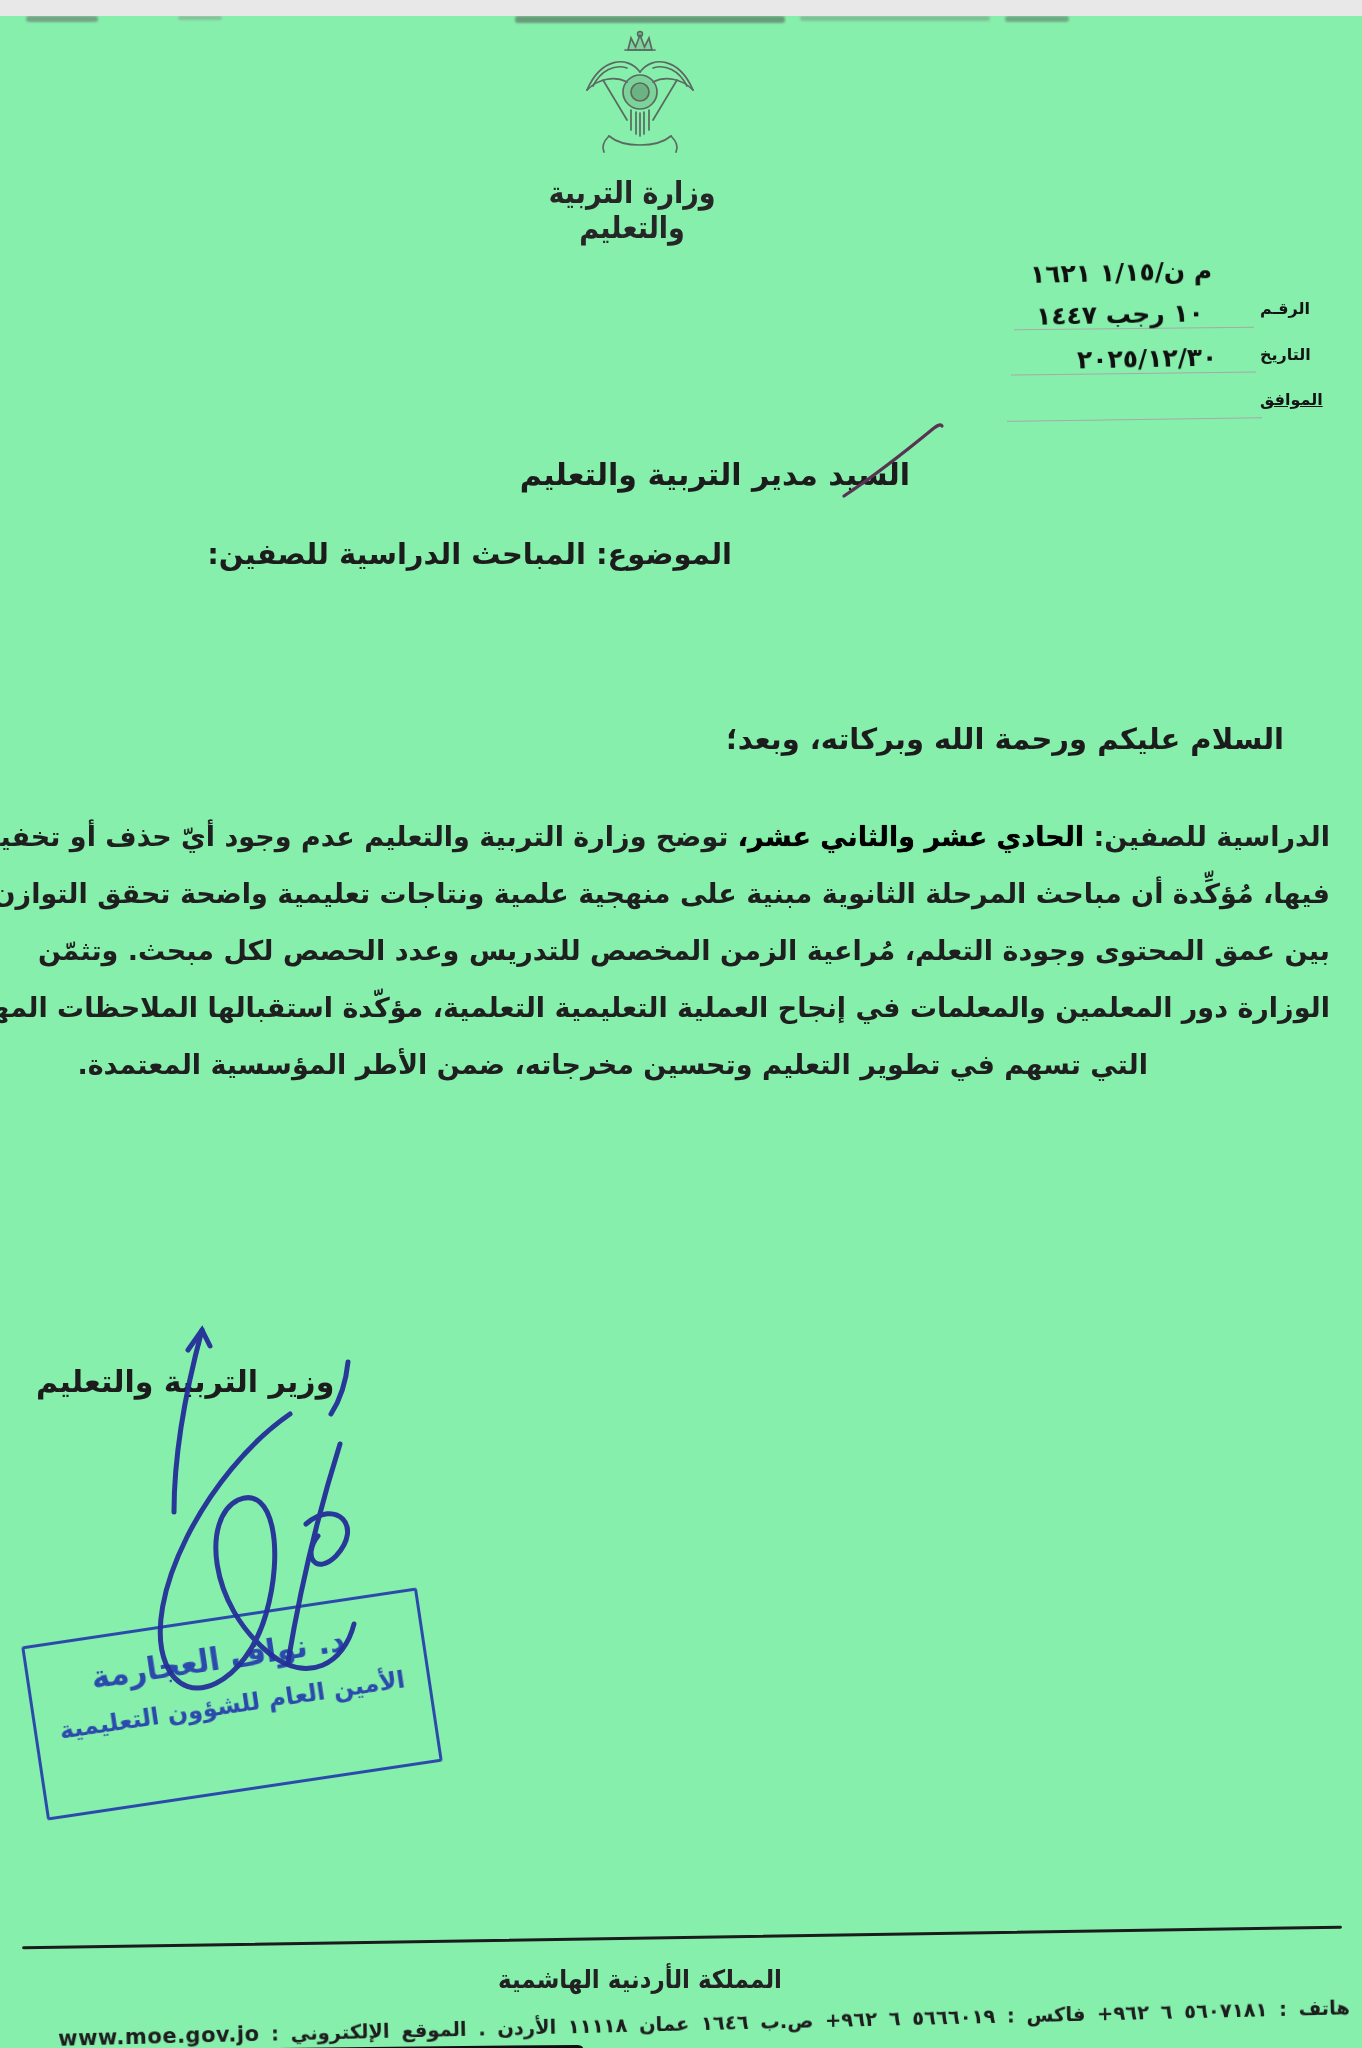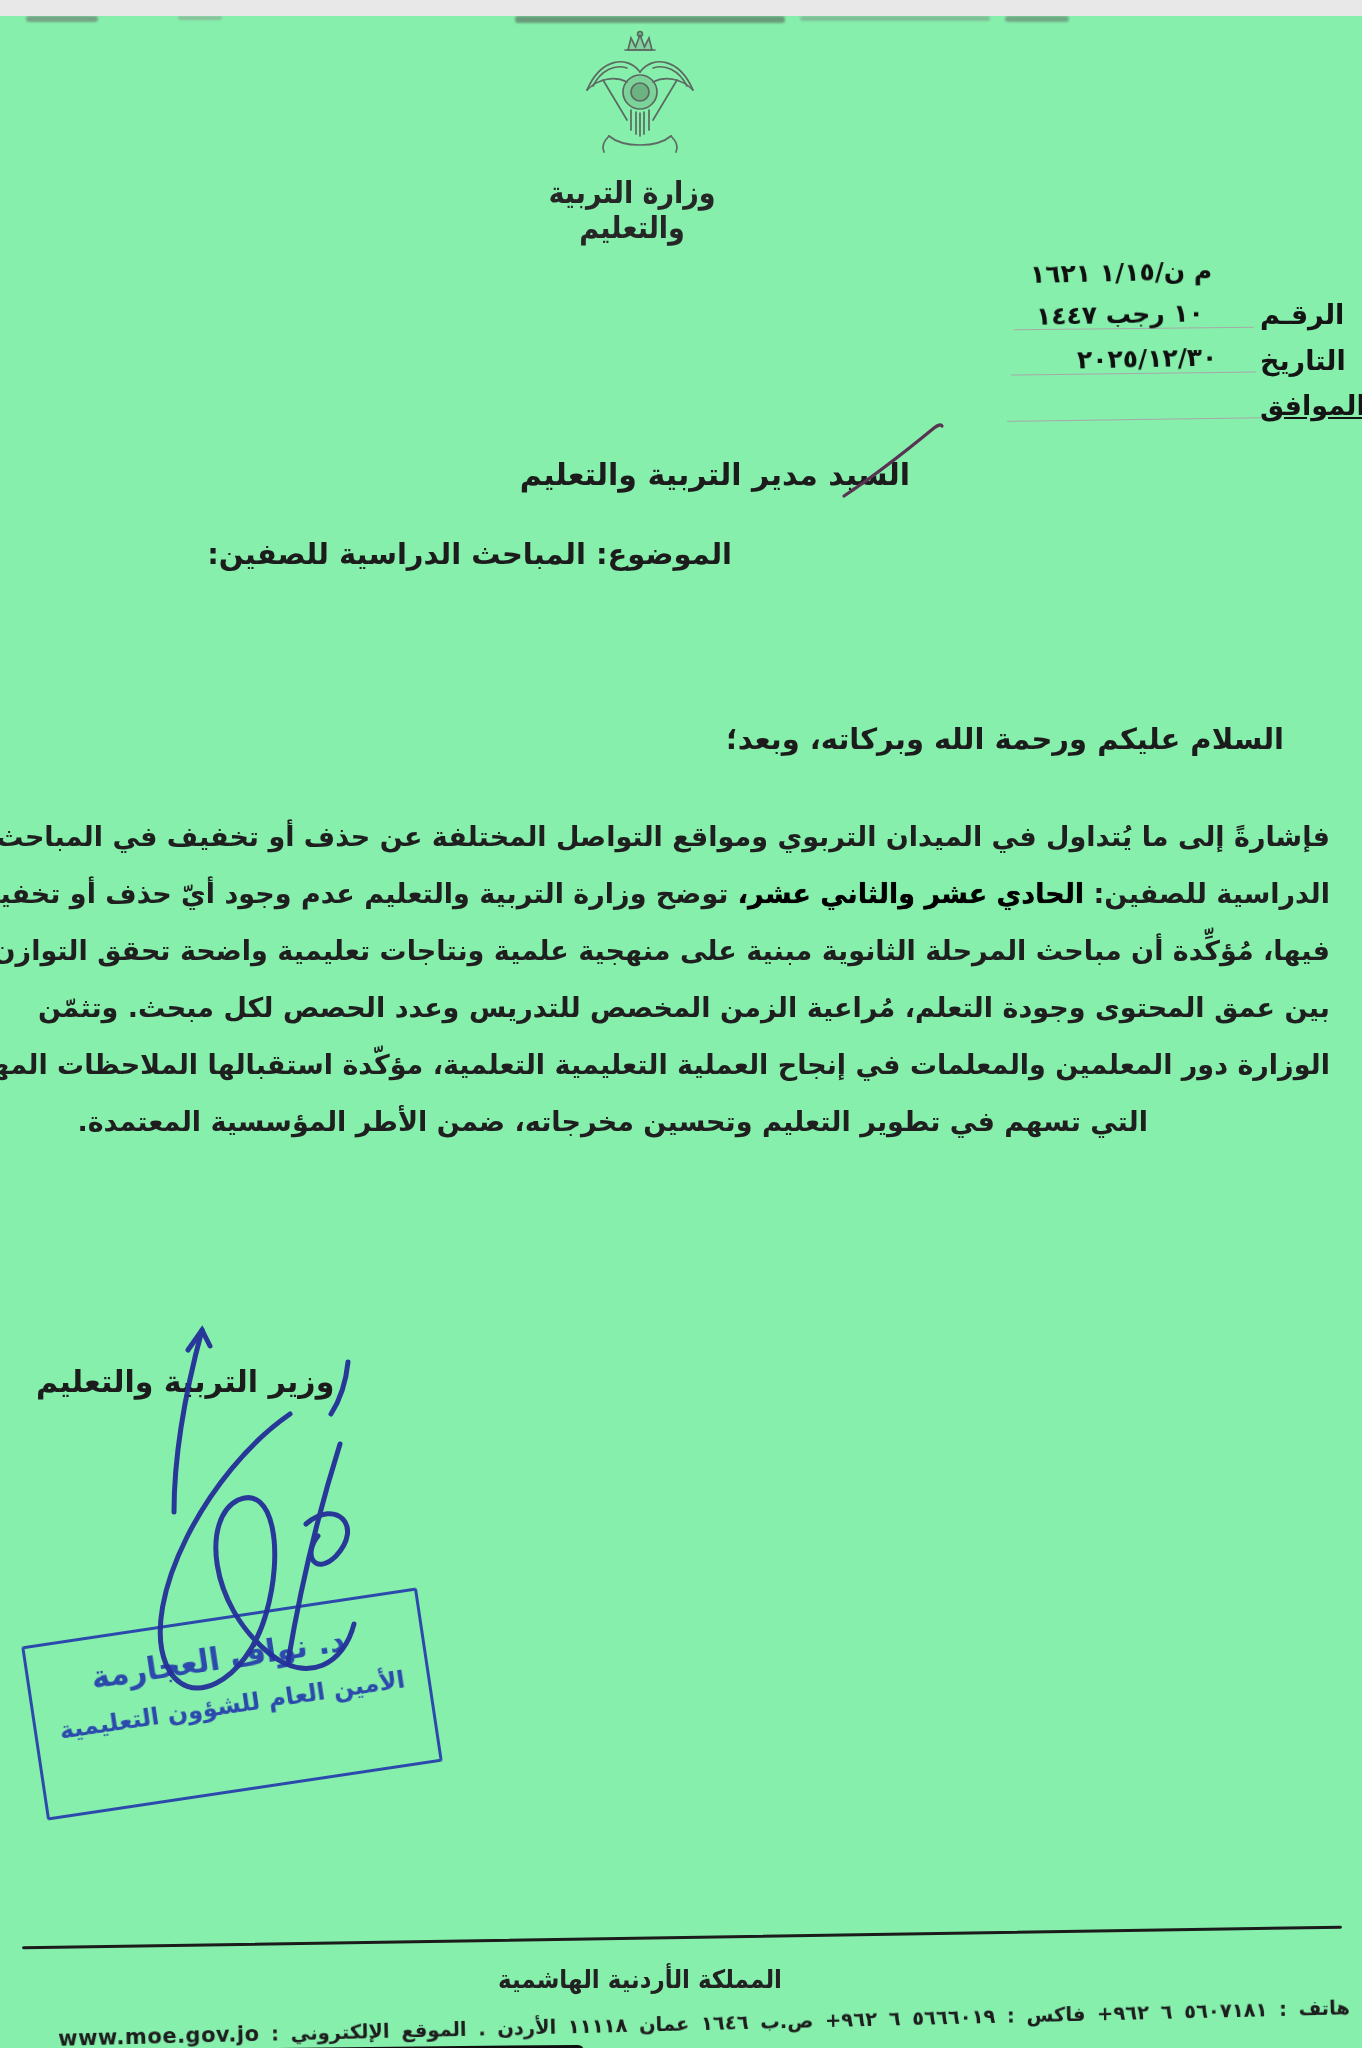"الرقـم" .ref-label { font-size: 27px -> 16px; text-align: right -> none }
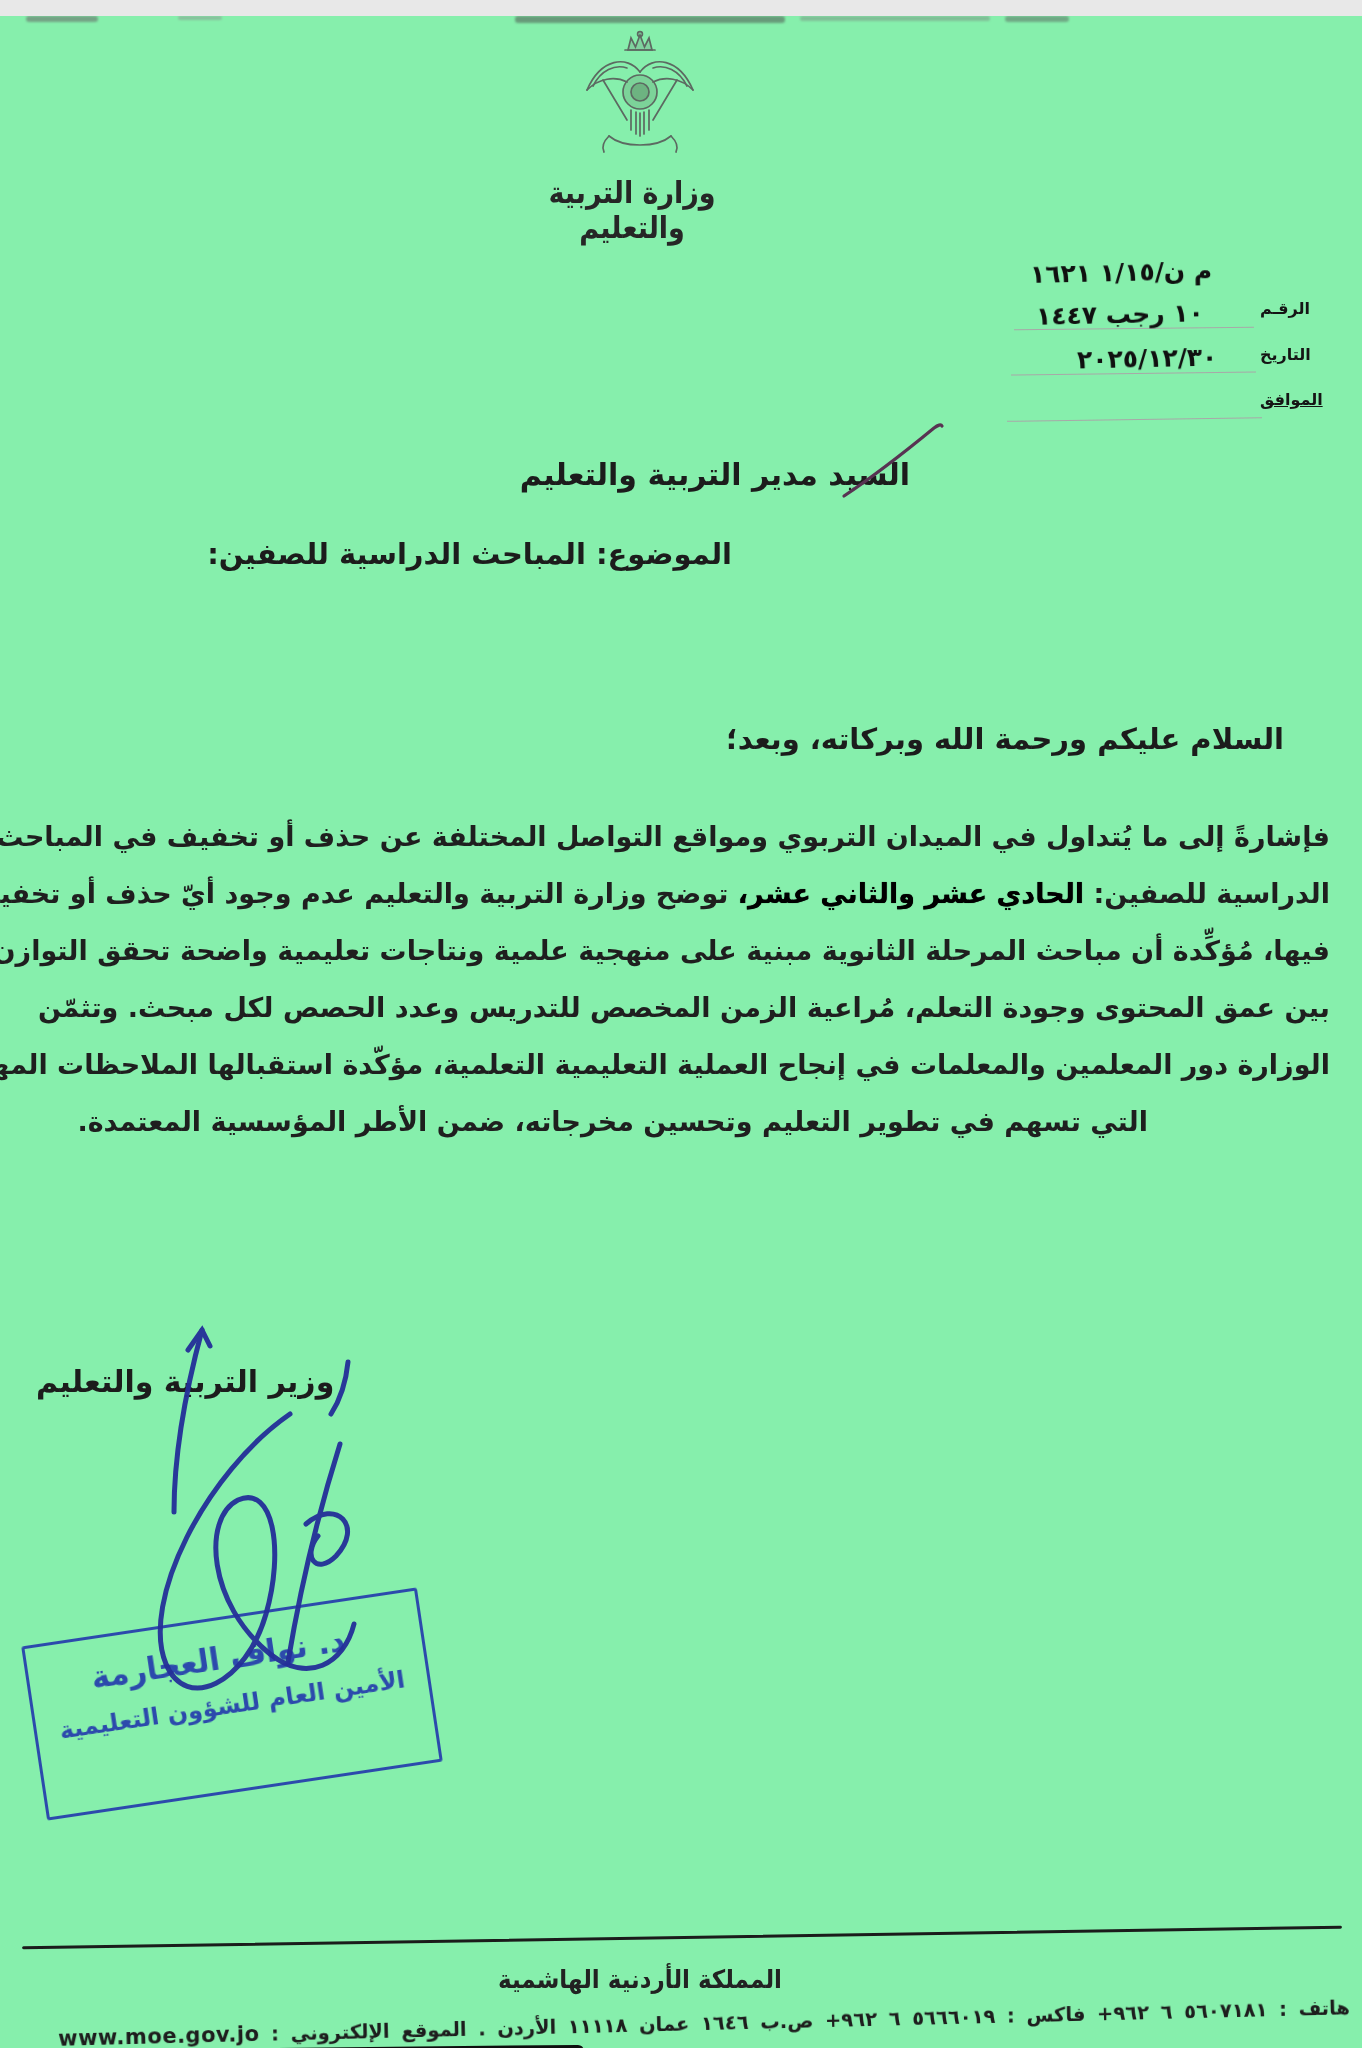"فإشارةً إلى ما يُتداول في" div.body-line { html: <div>فإشارةً إلى ما يُتداول في الميدان التربوي ومواقع التواصل المختلفة عن حذف أو تخفيف في المباحث</div> -> none }
